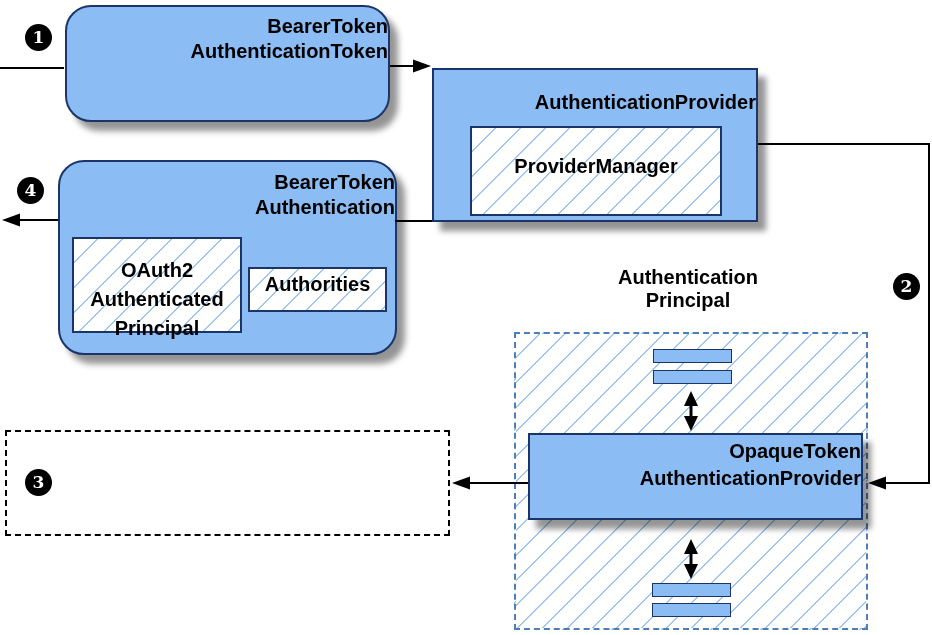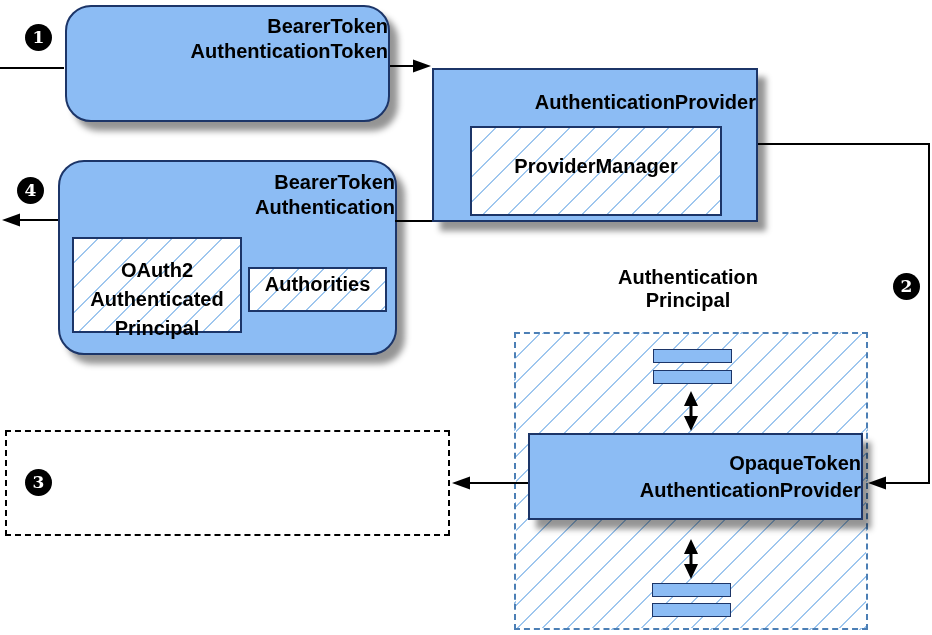"OpaqueToken" .box-provider { padding-top: 15px -> 3px }
